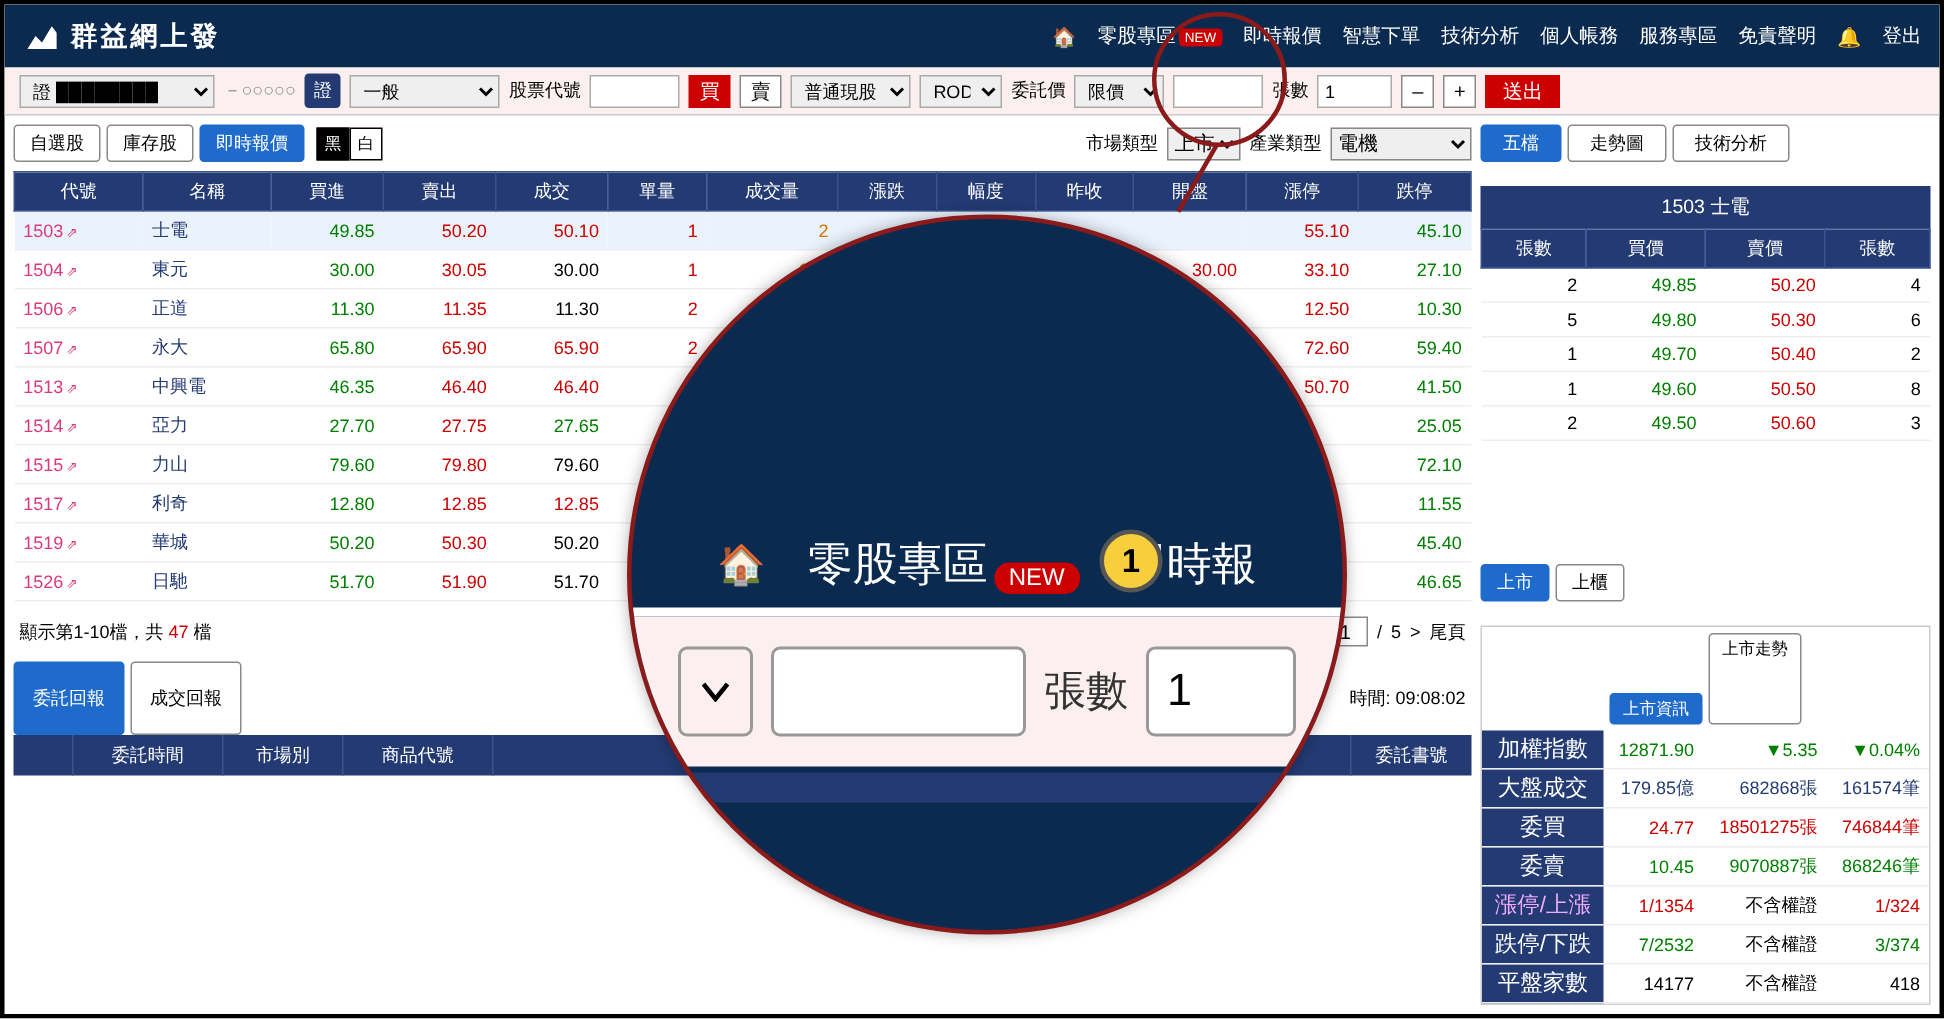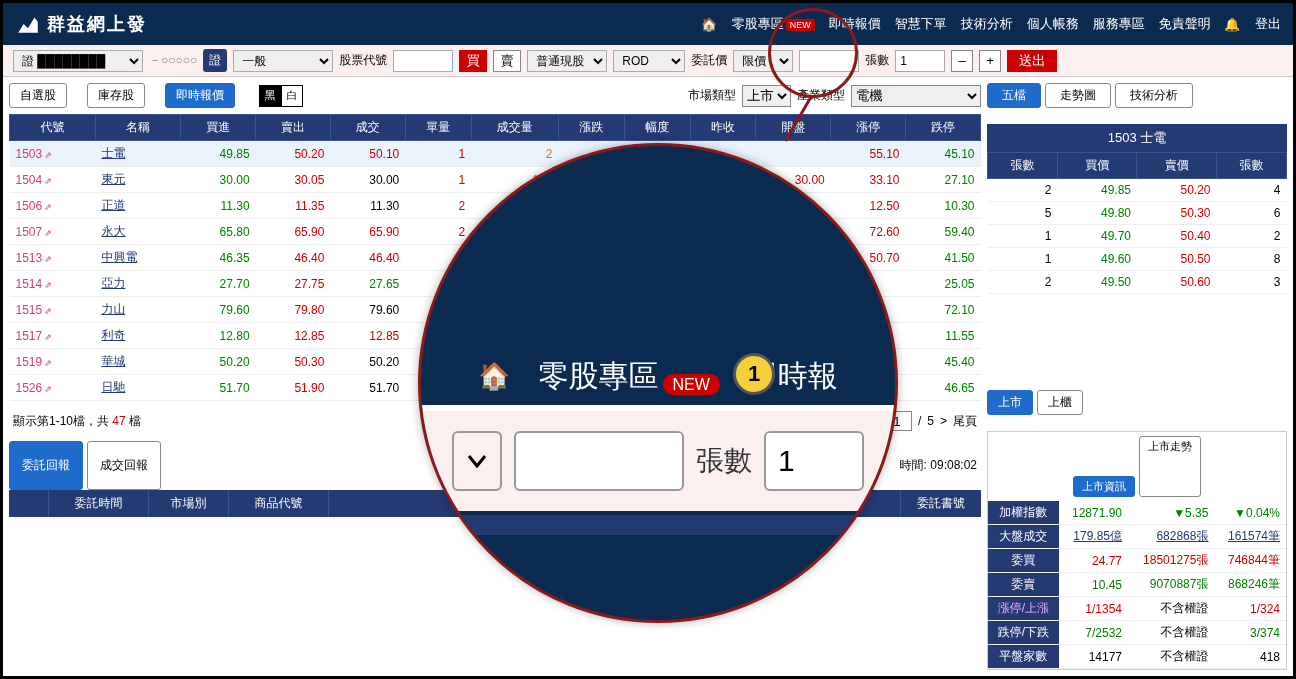"ROD" select { width: 72px -> 55px }
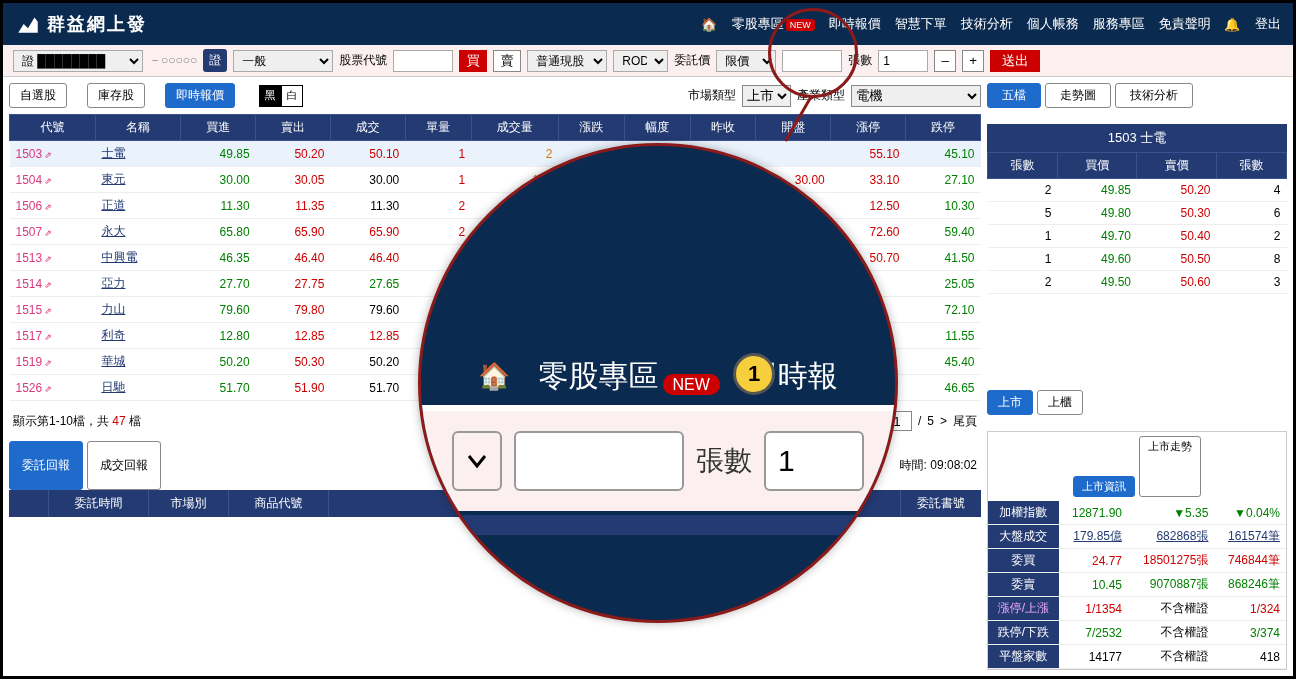"自選股" .tabs { gap: 20px -> 4px }
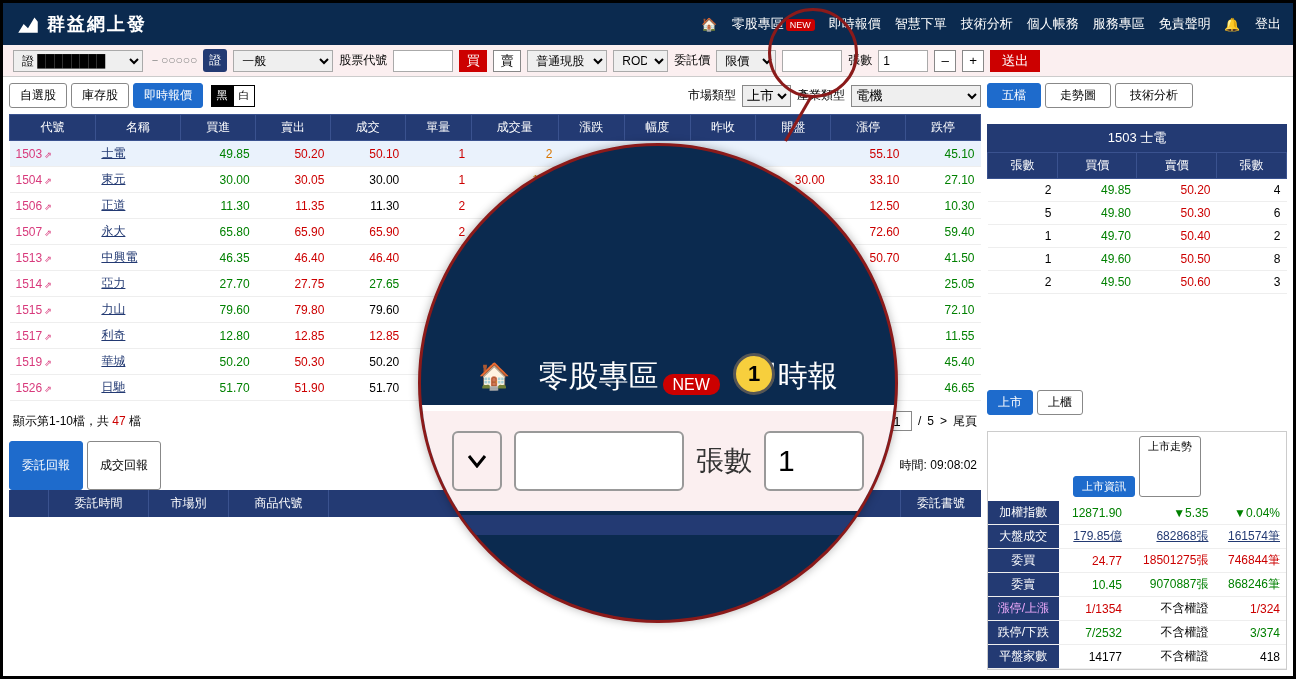"電機" select { width: 130px -> 94px }
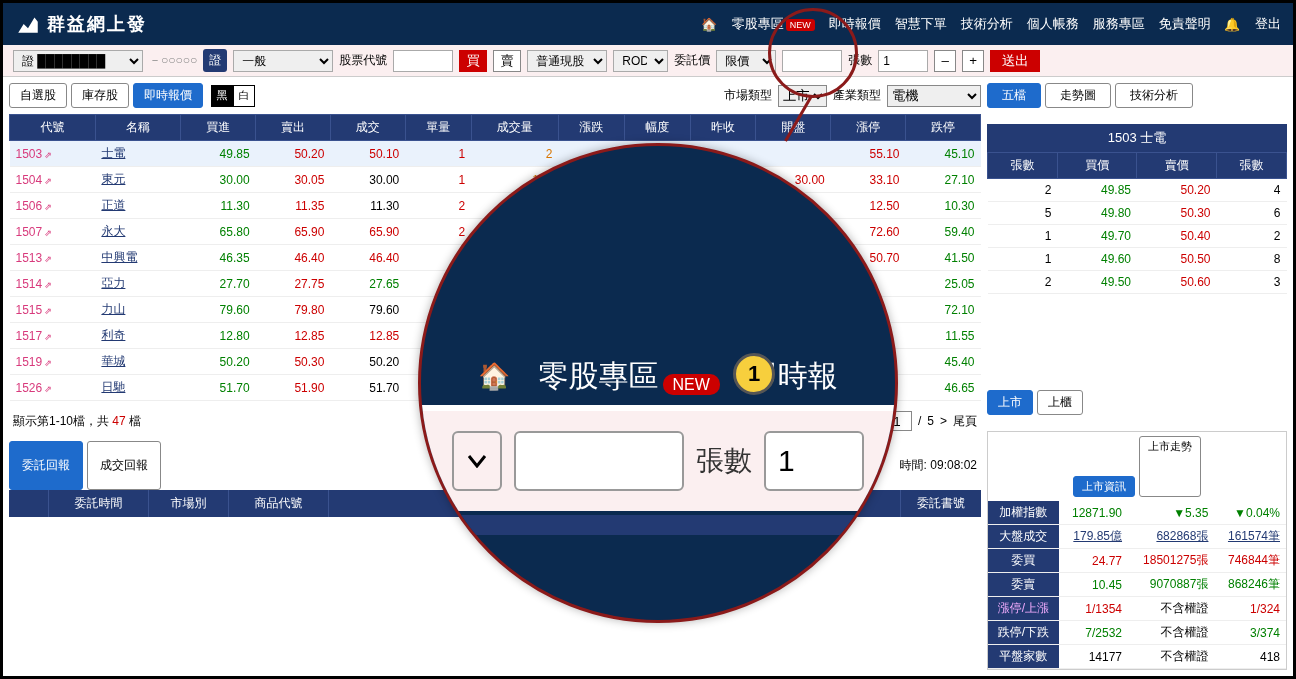"士電" .blu { text-decoration: underline -> none }
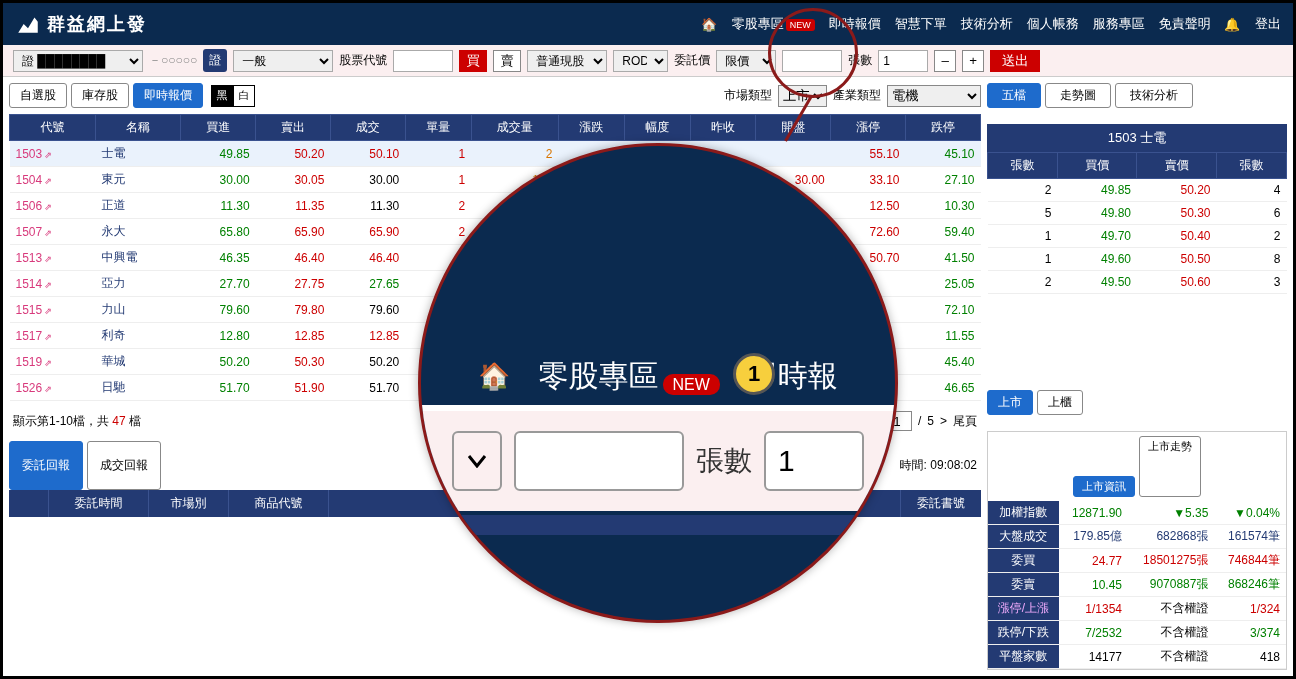"加權指數" .mkt-row-h { font-size: 12px -> 15px }
